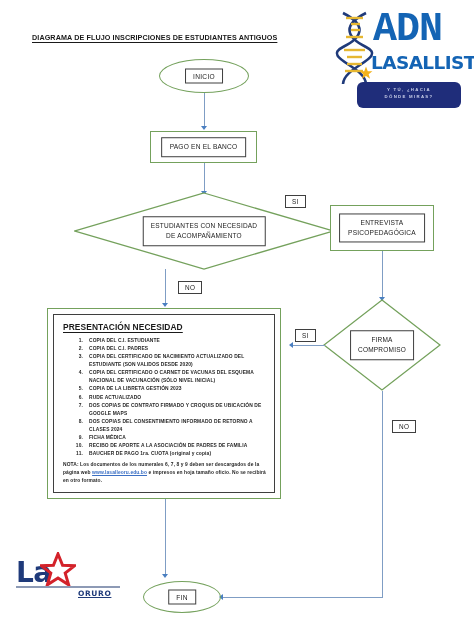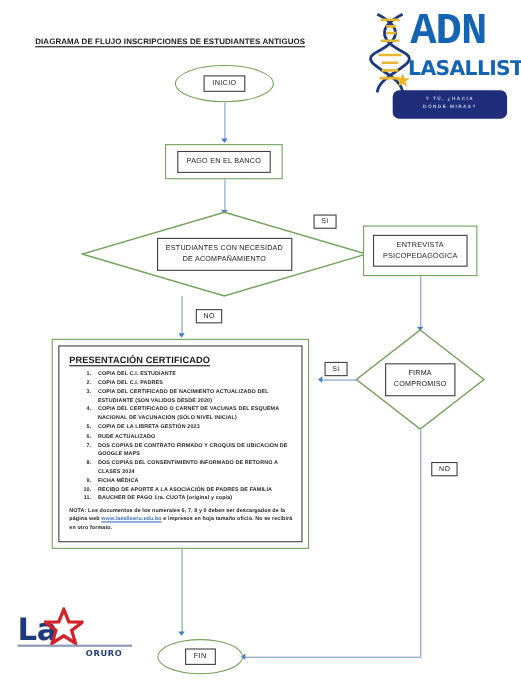"PRESENTACIÓN CERTIFICADO" div.docs-title { text: CERTIFICADO -> NECESIDAD }
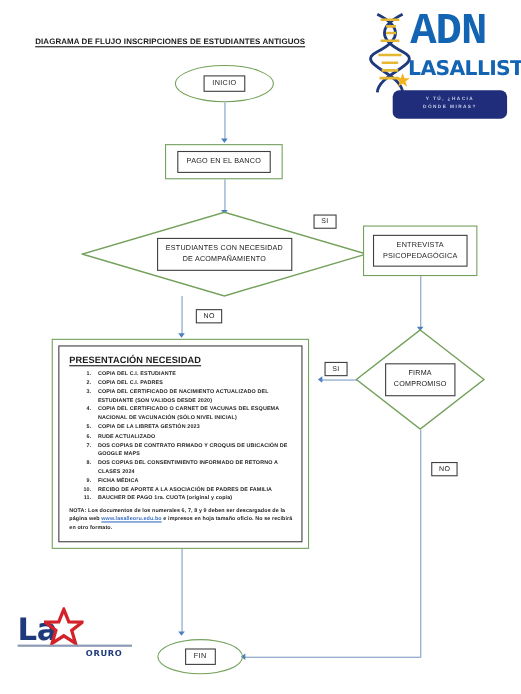"ORURO" .ls-oruro { text-decoration: none -> underline }
